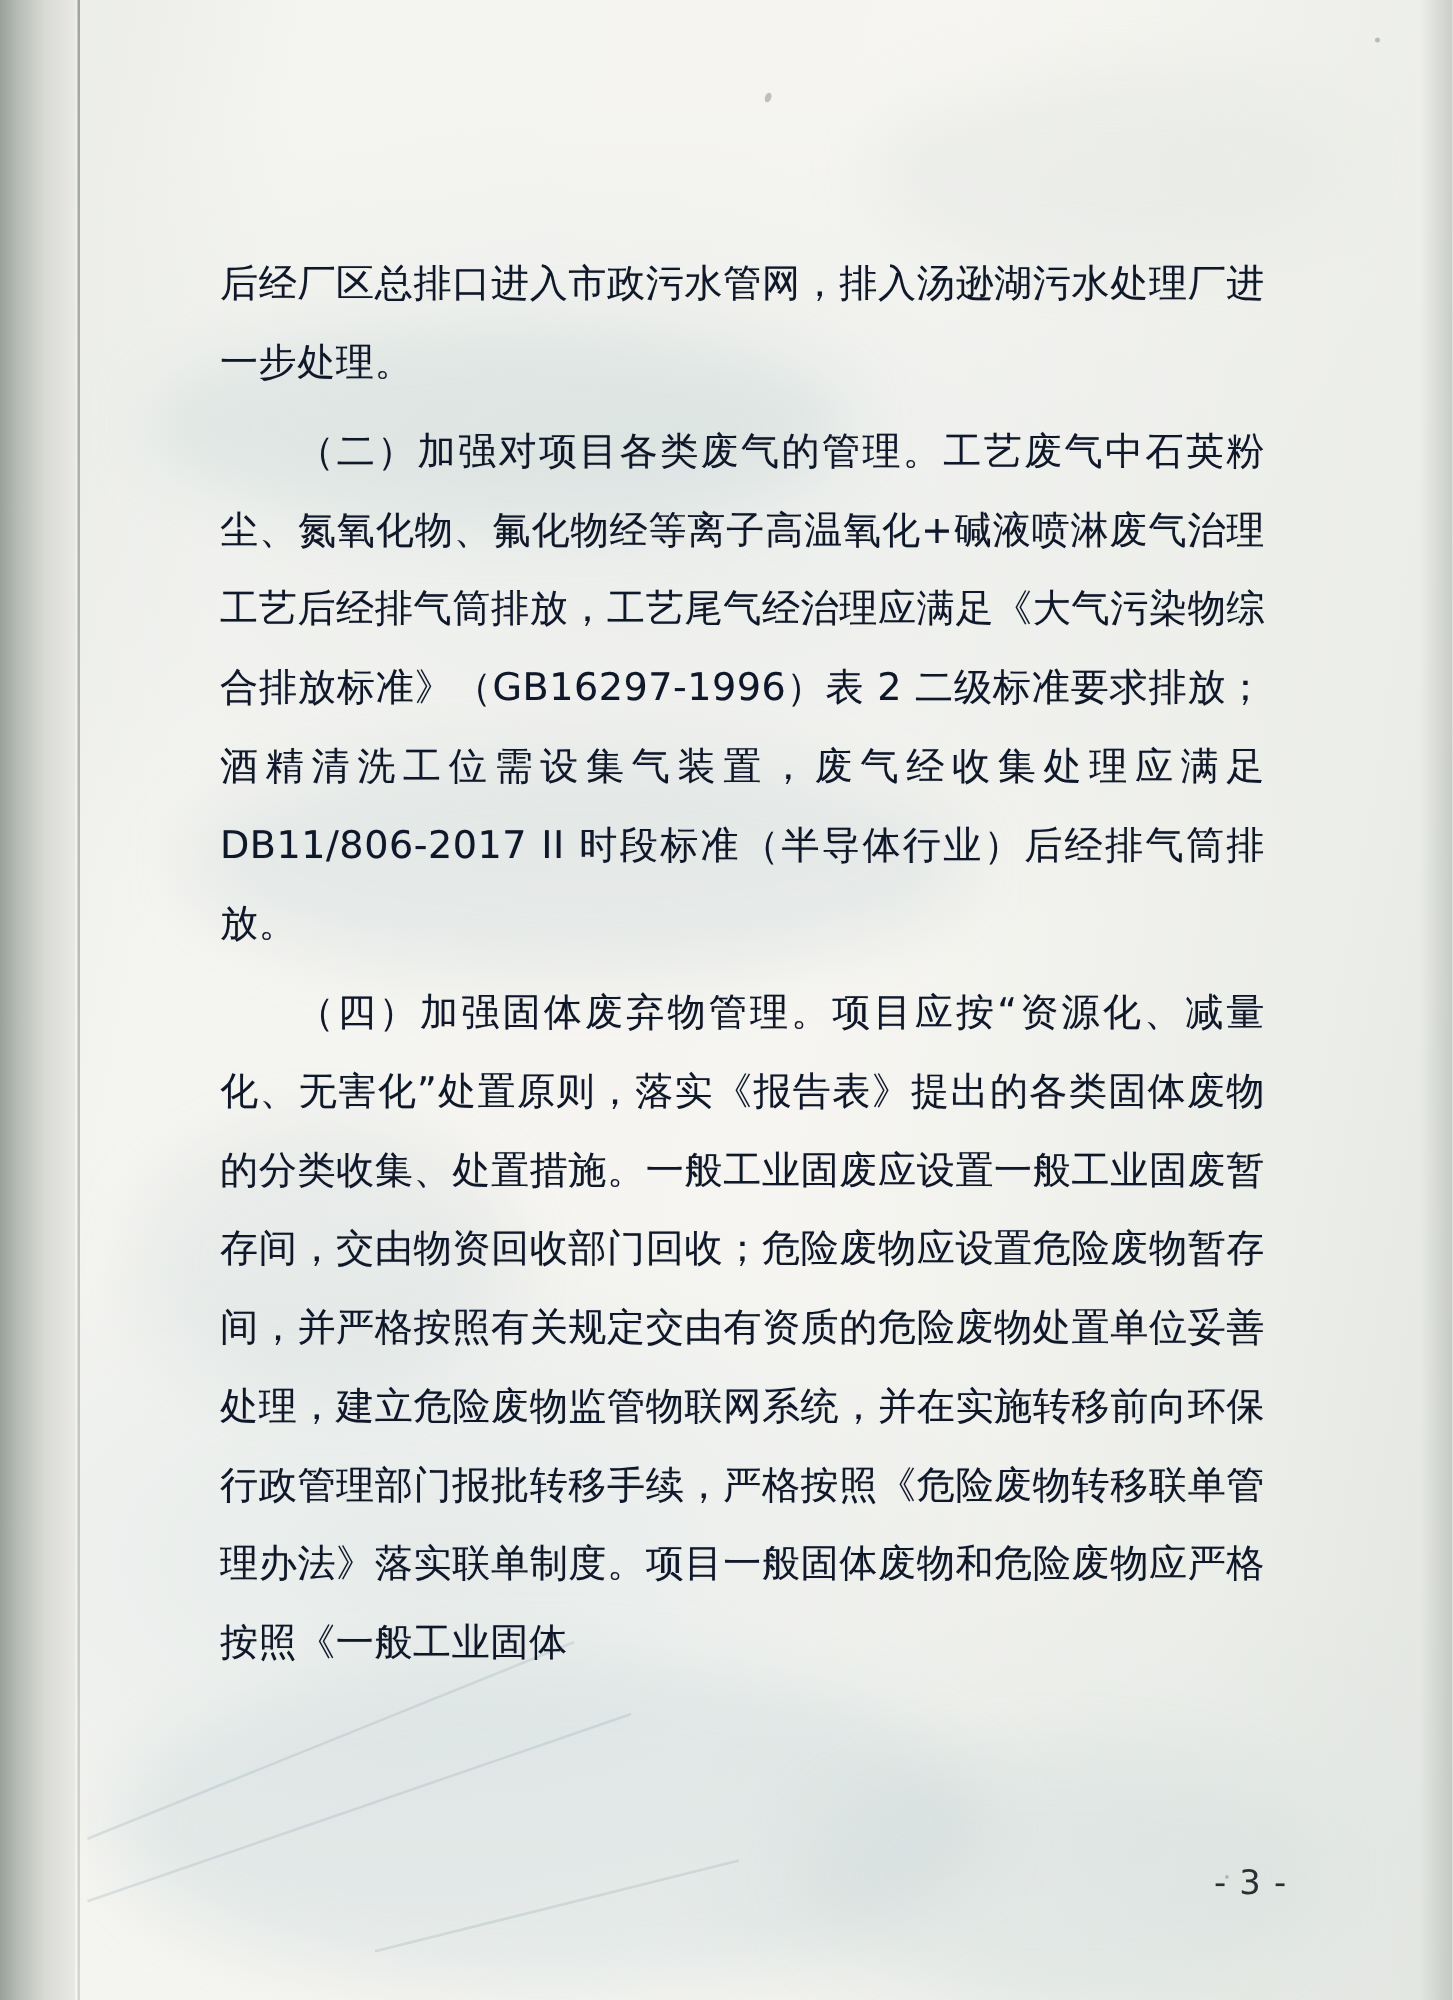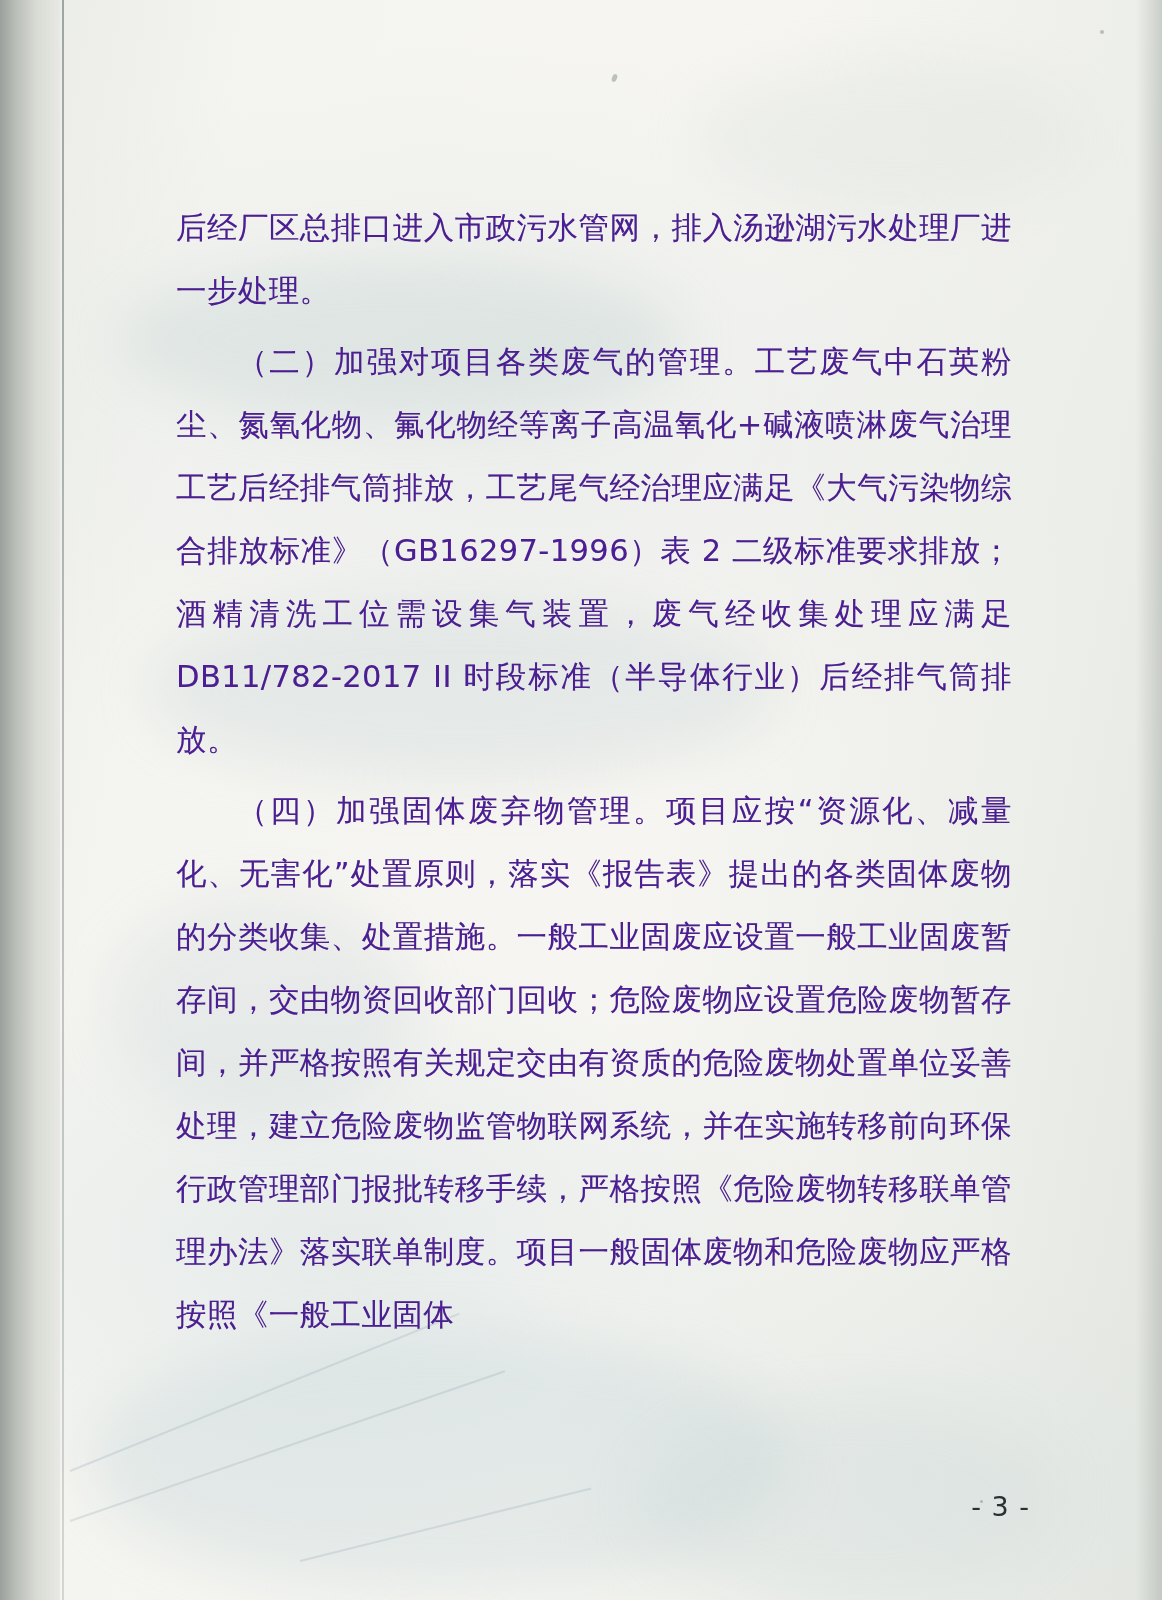"后经厂区总排口进入市政污水管网，排入汤逊湖污水处理厂进一步处理。" p.para { color: #4c1d95 -> #0f172a }
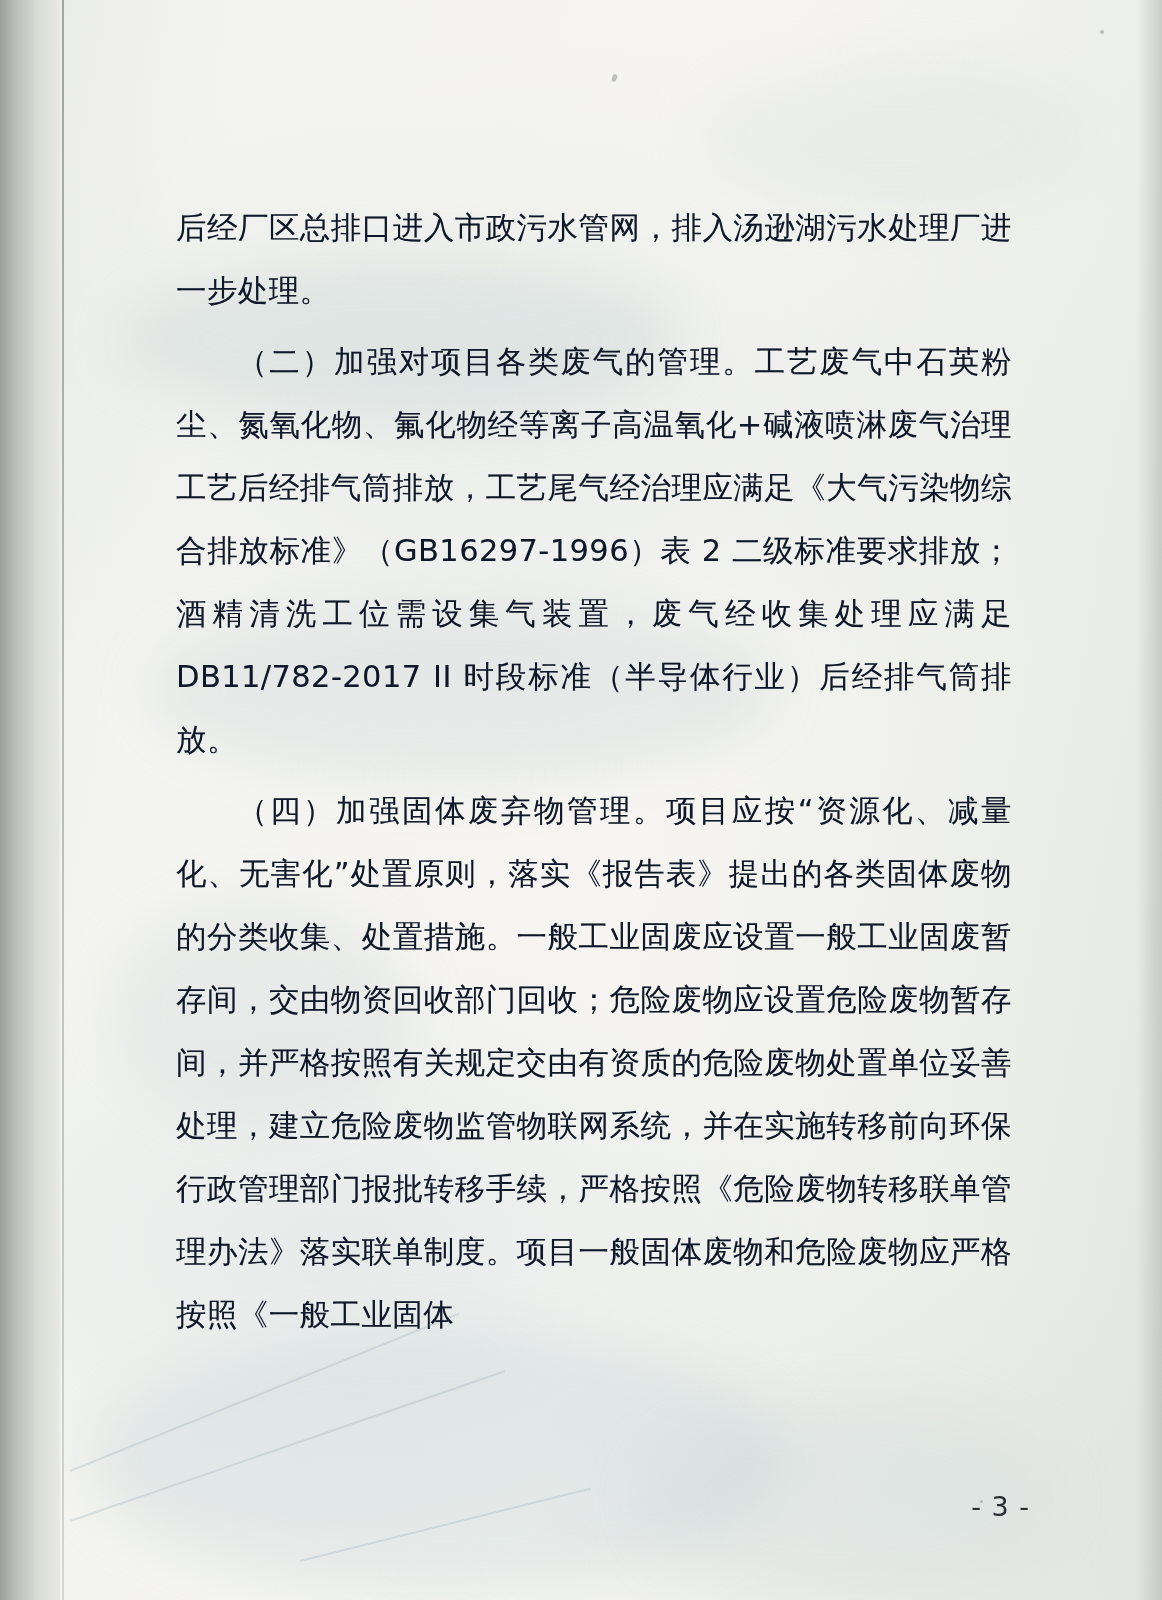"（二）加强对项目各类废气的管理。工艺废气中石英粉尘、氮氧化物、氟化物经等离子高温" p.para { text: DB11/782-2017 -> DB11/806-2017 }
